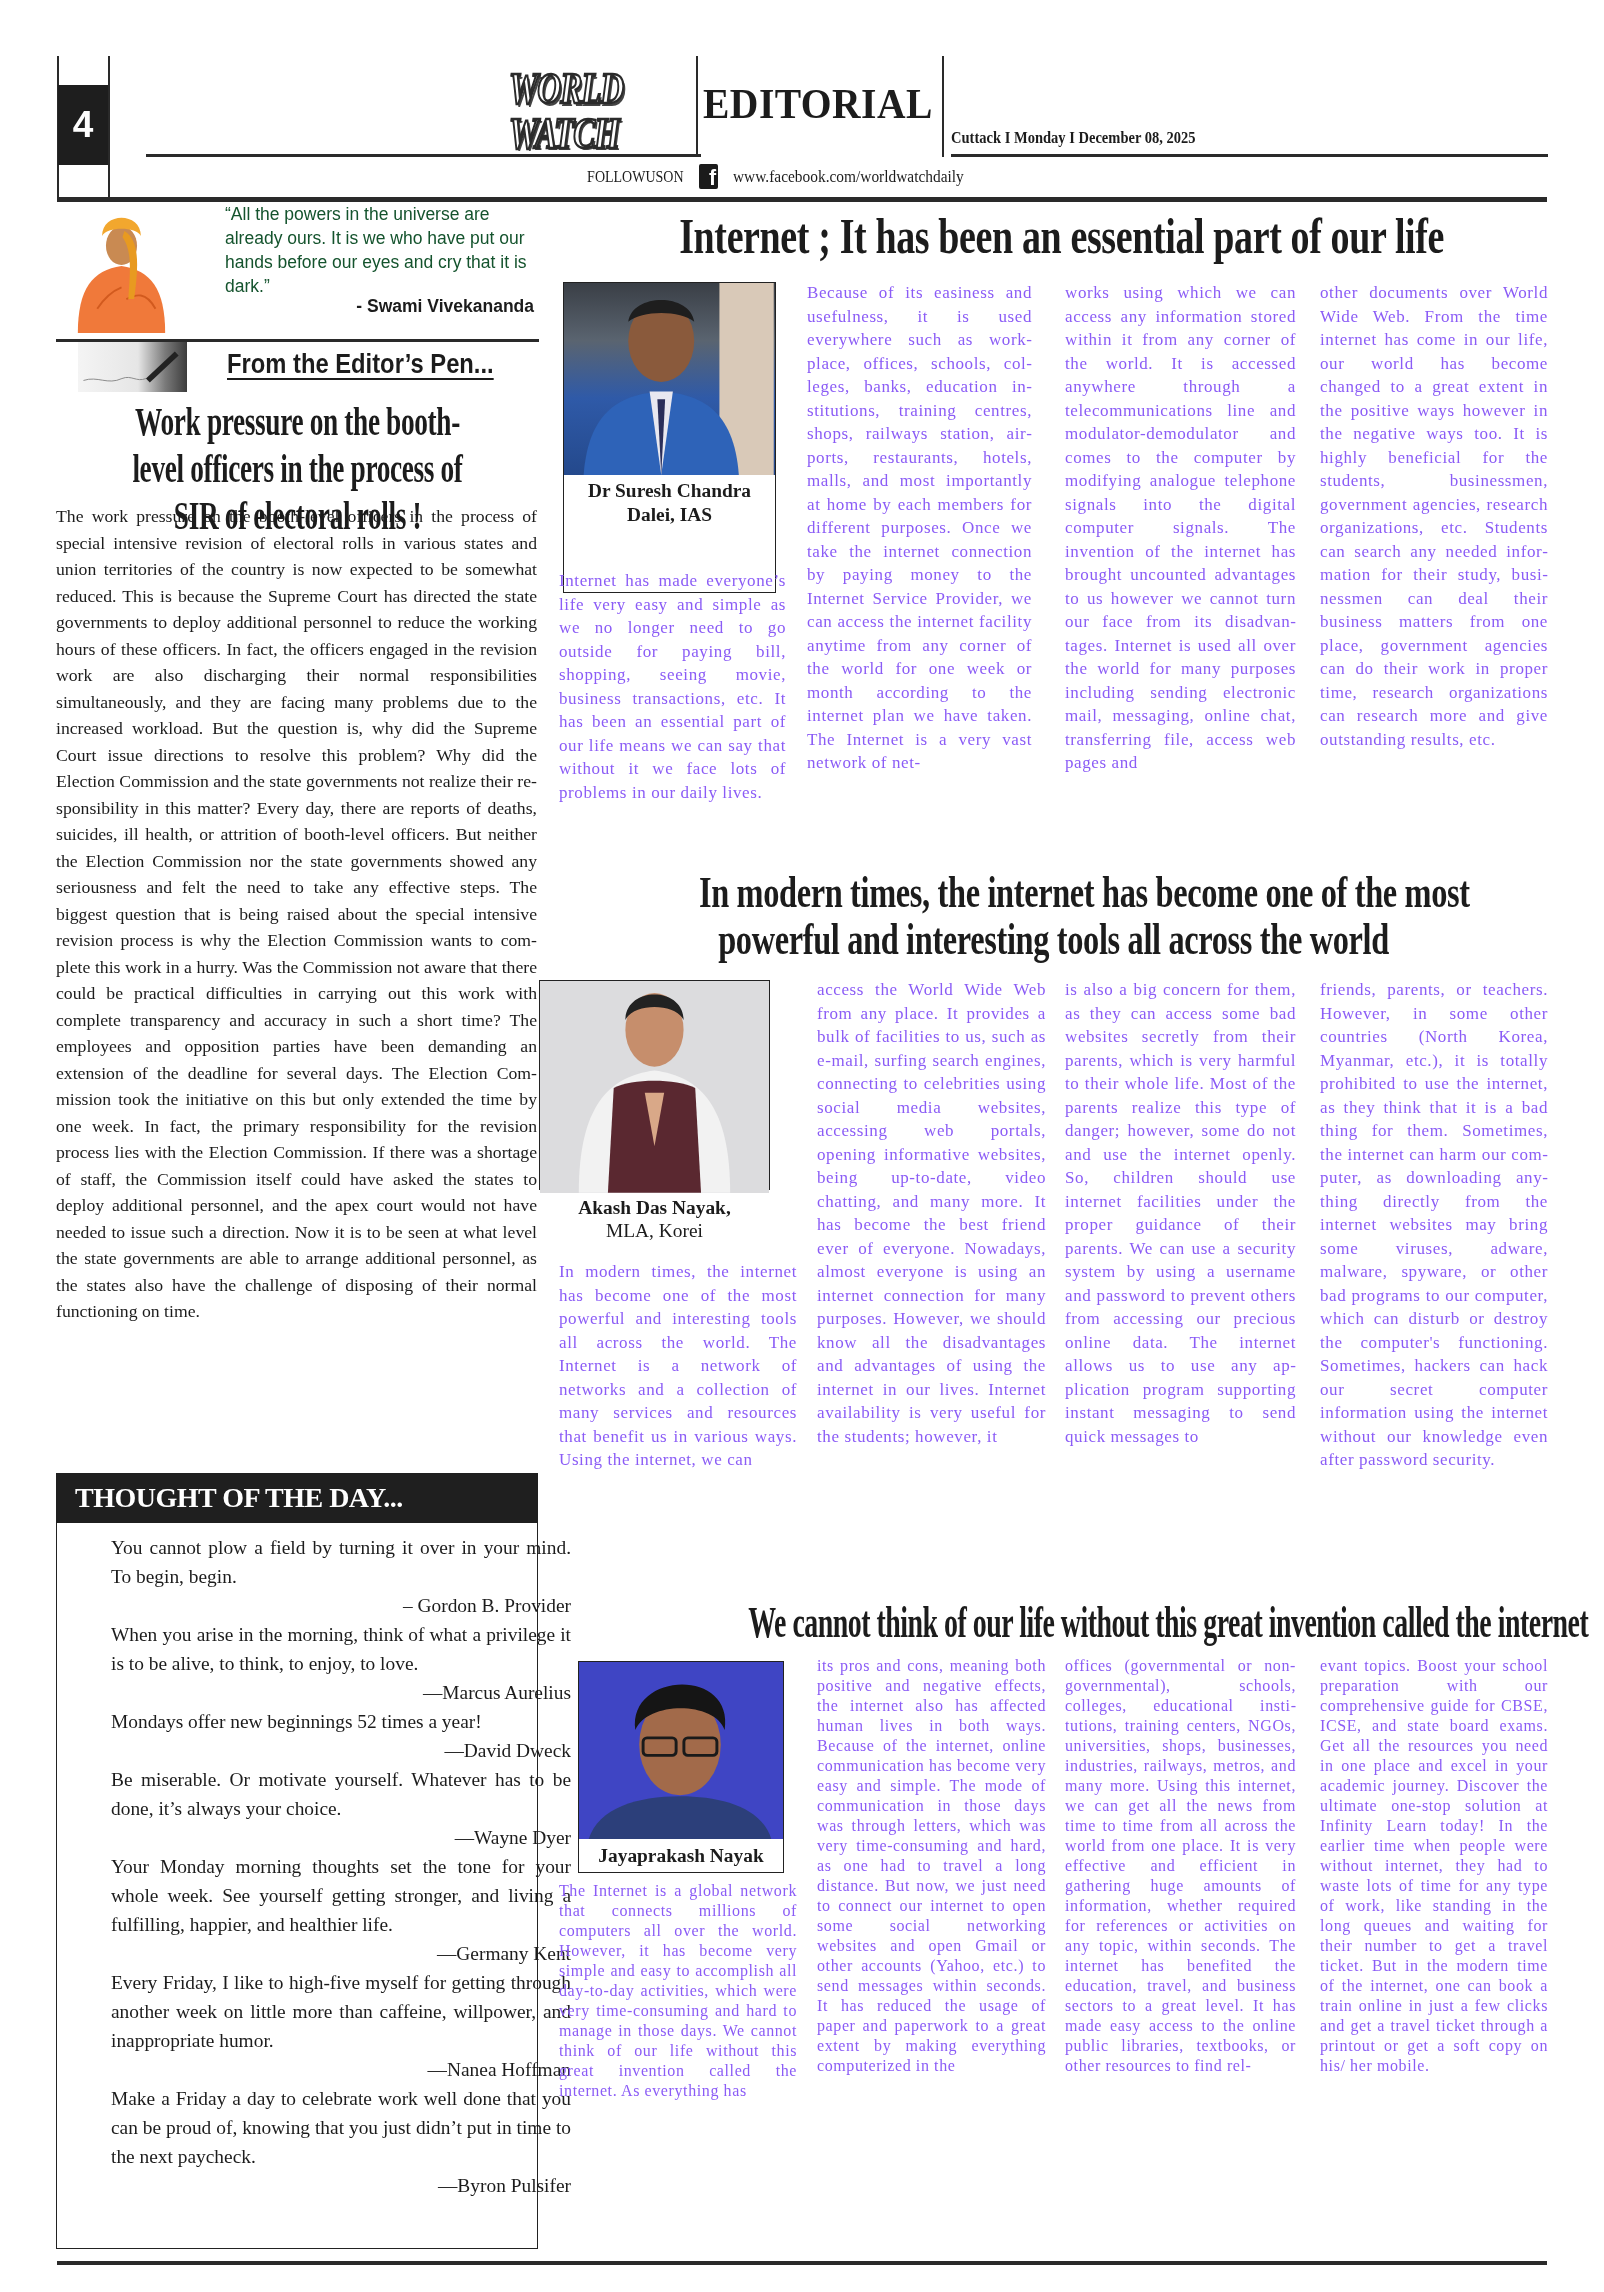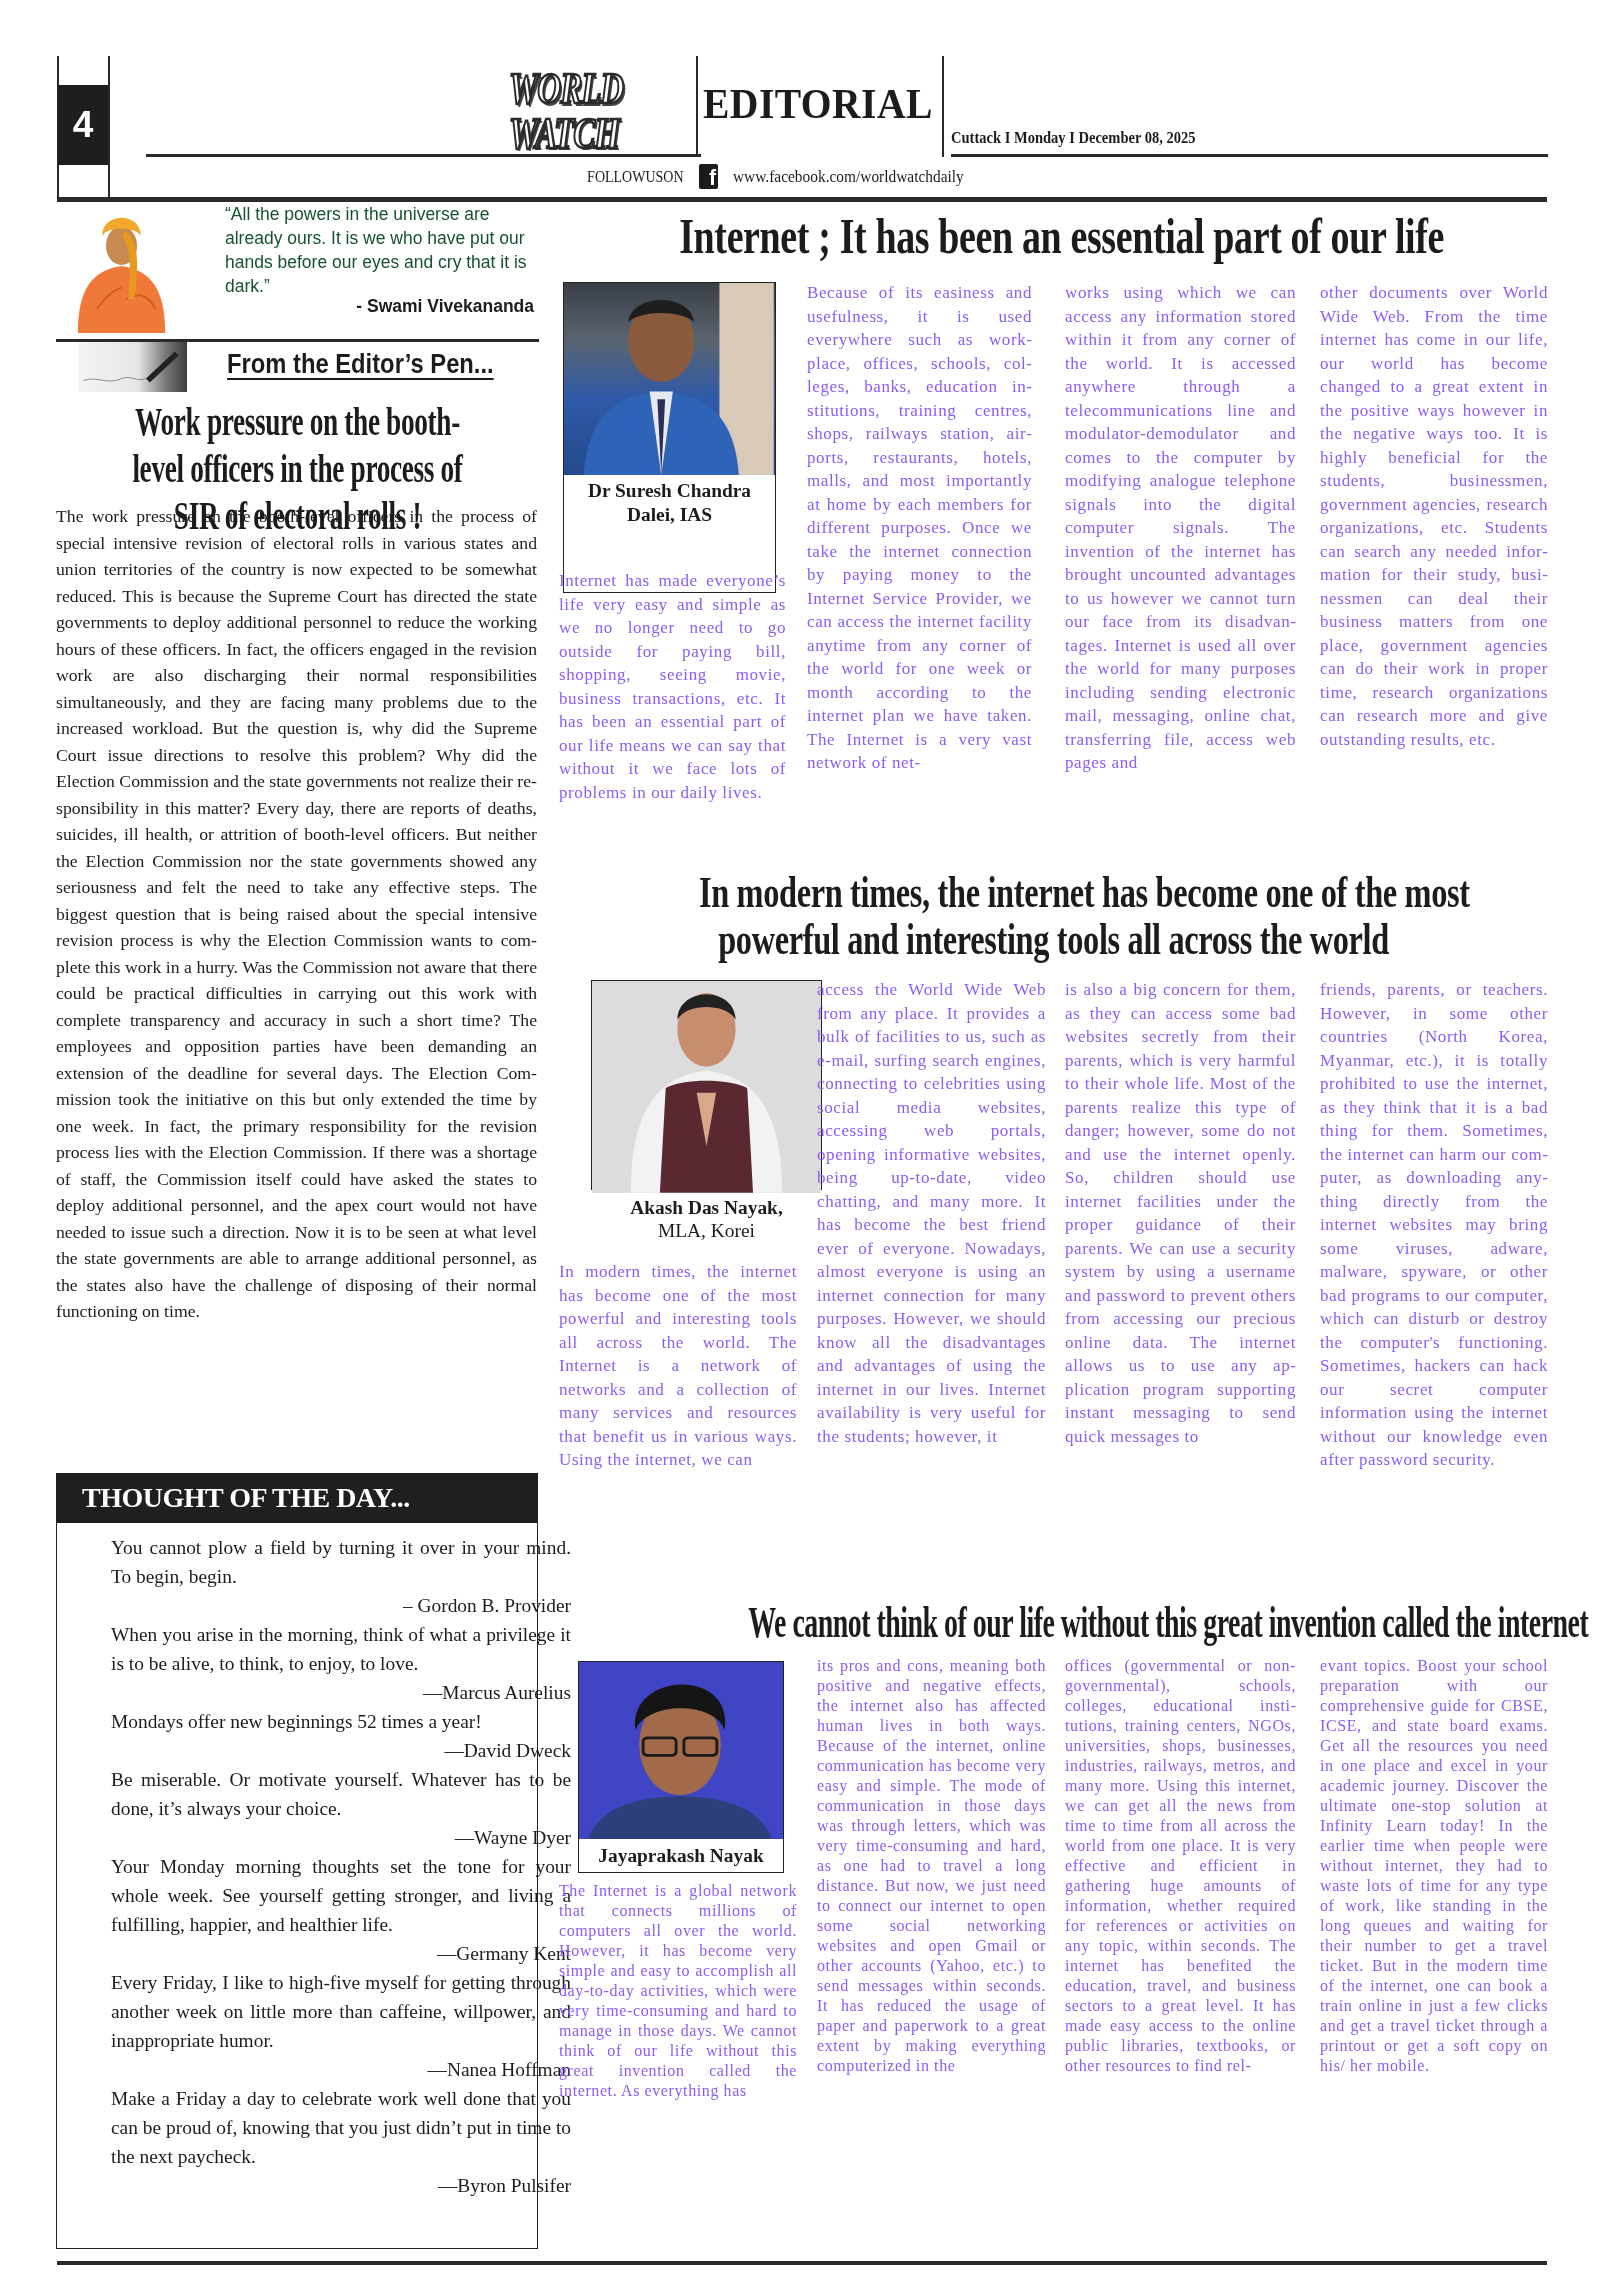"Akash Das Nayak," div.photo { left: 591px -> 539px }
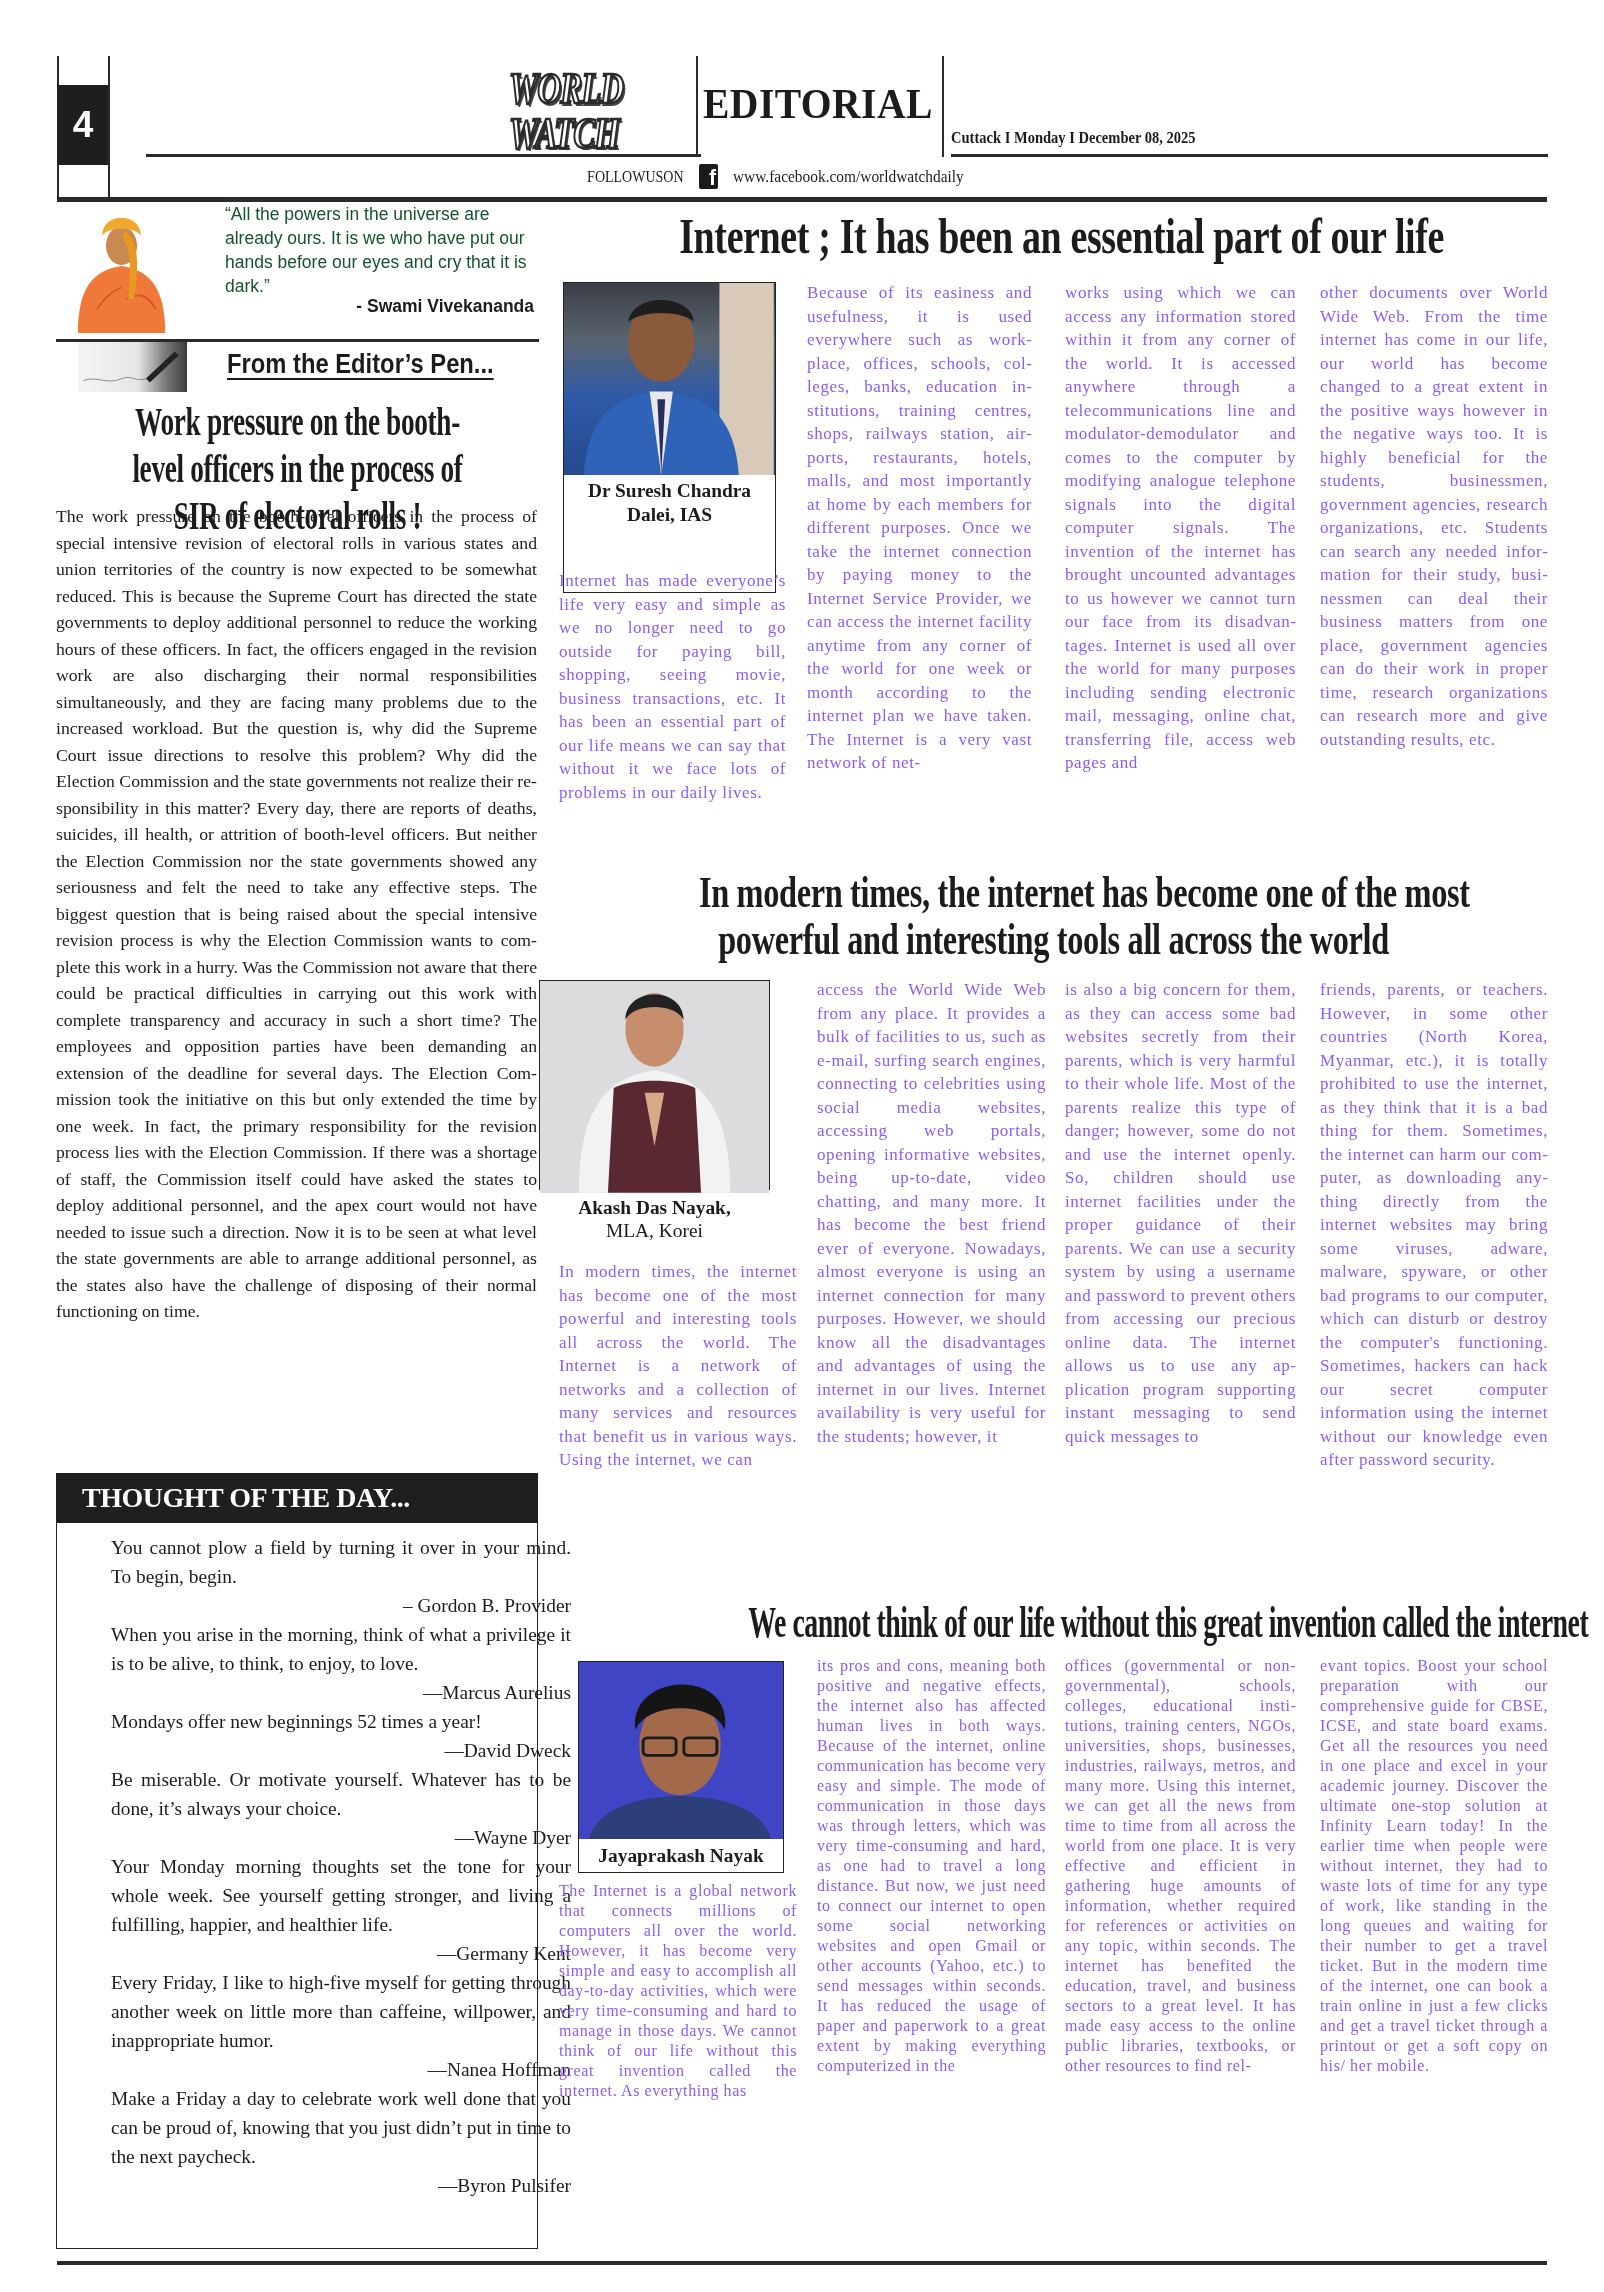"THOUGHT OF THE DAY..." .thought-head { padding-left: 26px -> 19px }
